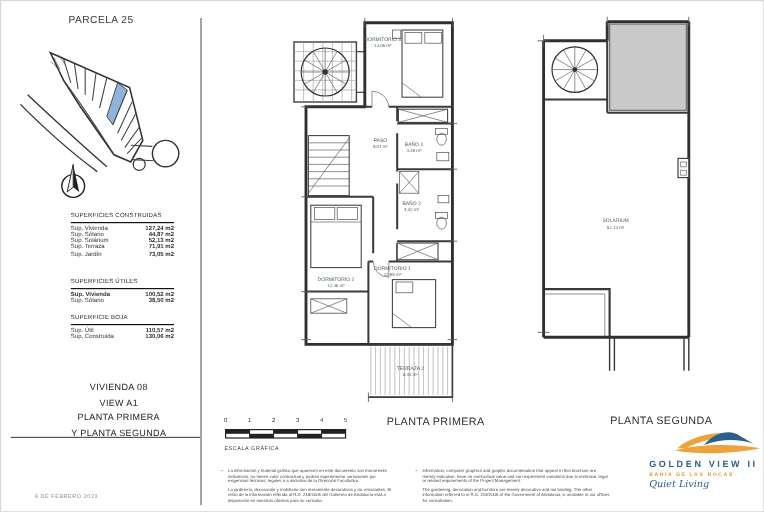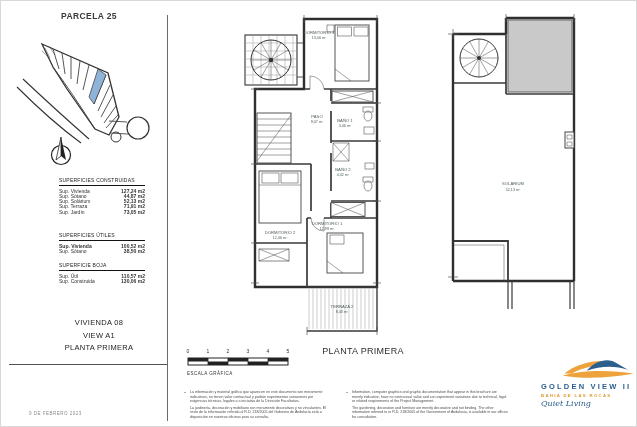"PARCELA 25" #parcel-title { font-weight: 700 -> 400; text-align: center -> left }
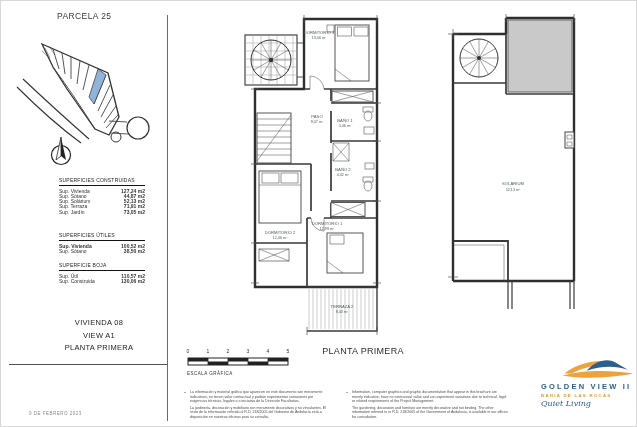"PLANTA SEGUNDA" div.plan-title { html: none -> <div>PLANTA SEGUNDA</div> }
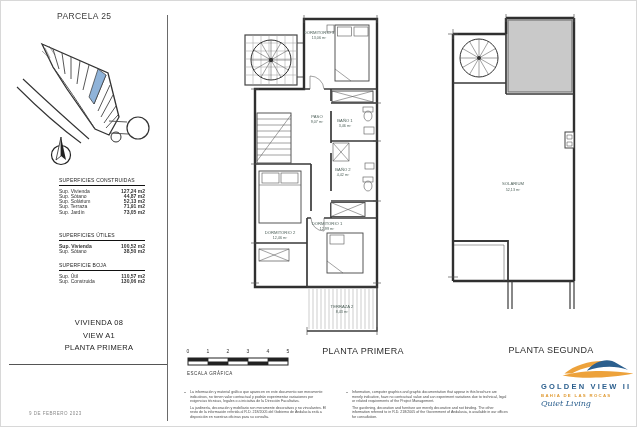"Y PLANTA SEGUNDA" div { html: none -> <div>Y PLANTA SEGUNDA</div> }
